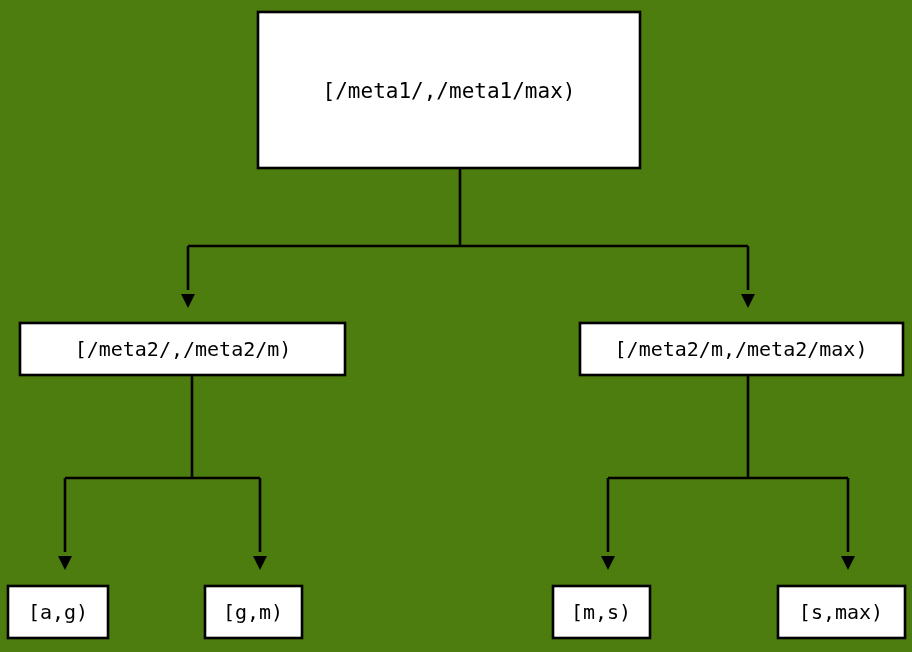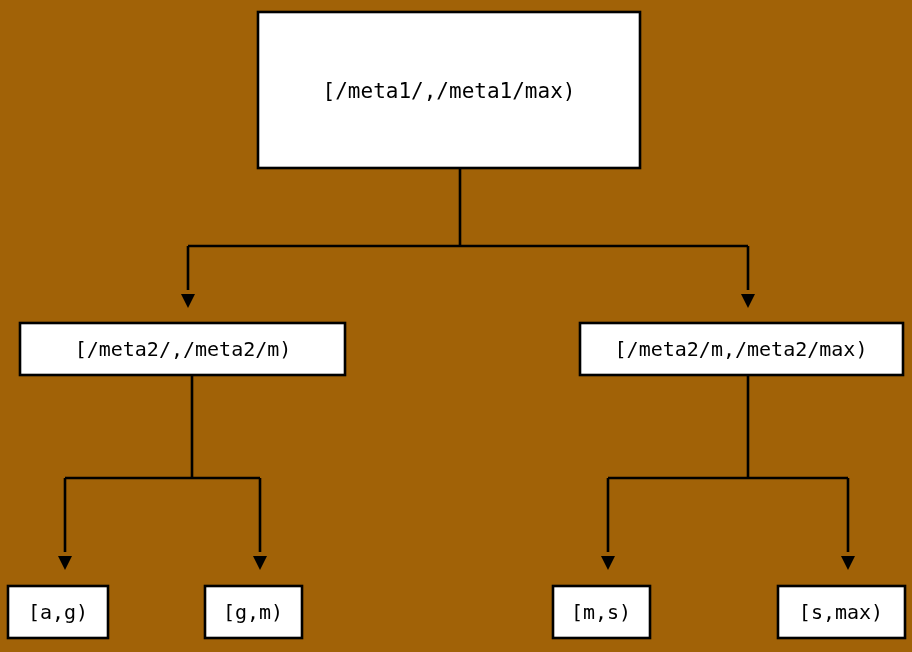"[/meta1/,/meta1/max)" #diagram-root { background: #a16207 -> #4d7c0f }
